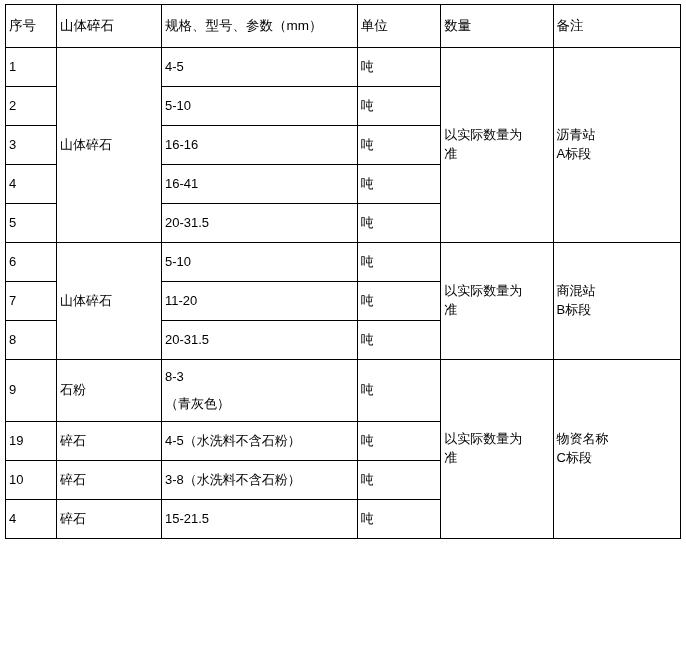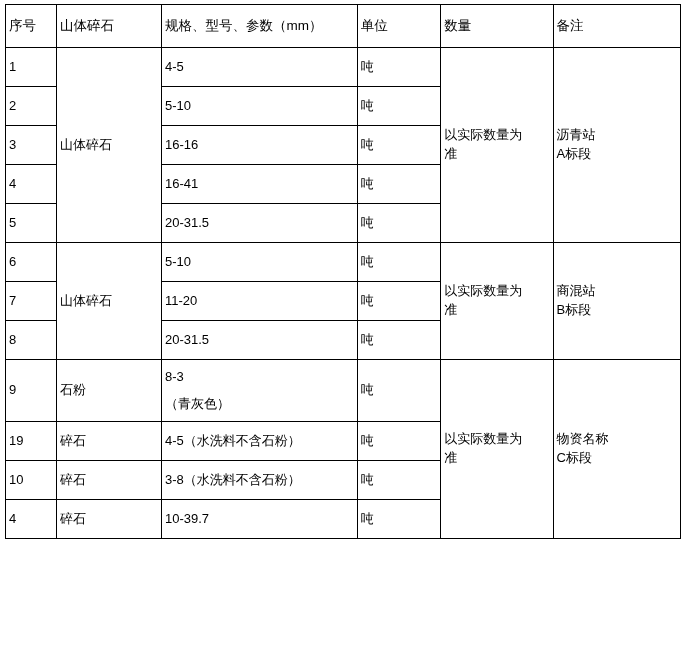"10-39.7" td.r-spec { text: 10-39.7 -> 15-21.5 }
